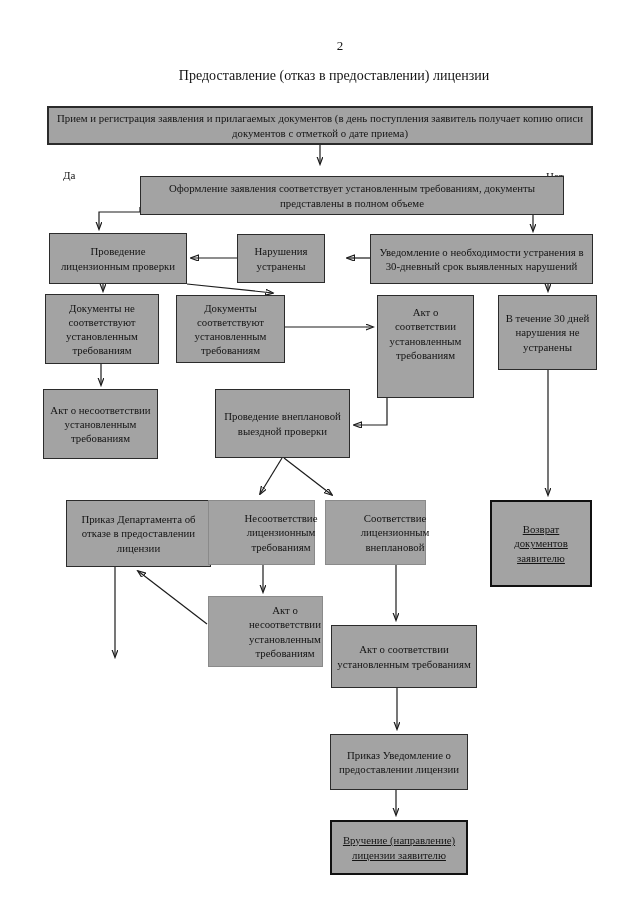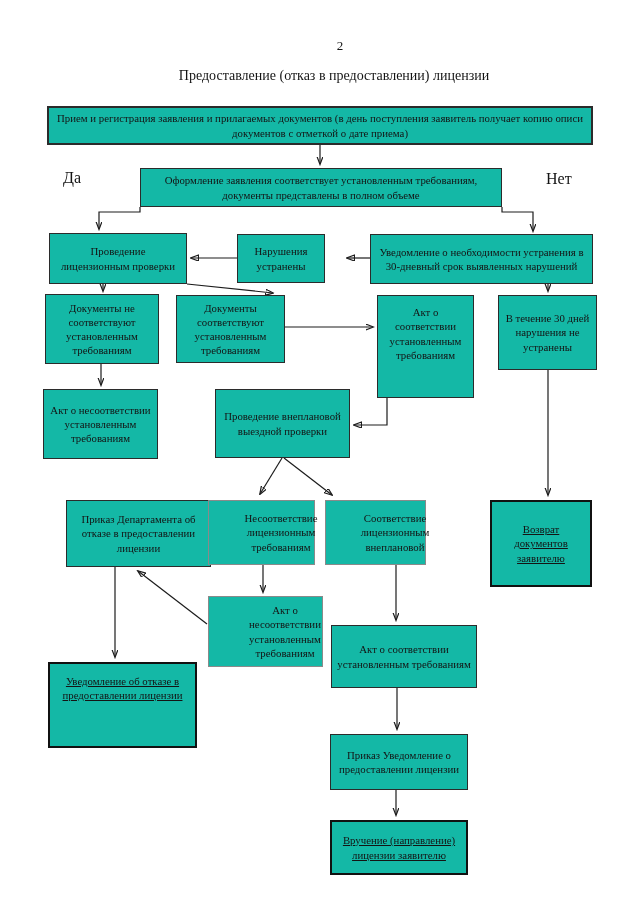"Прием и регистрация заявления и" .node { background: #14b8a6 -> #a3a3a3 }
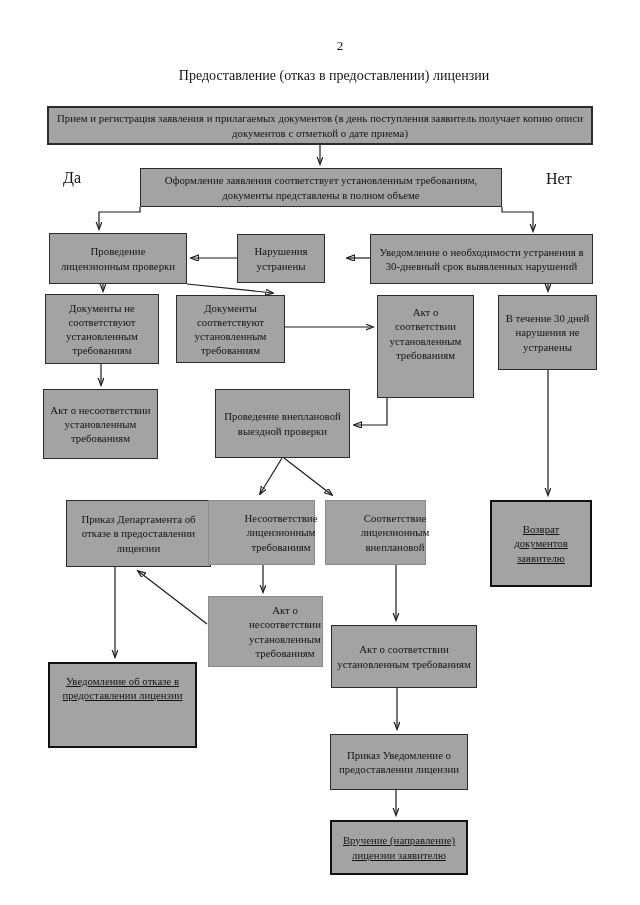"Да" .branch-label { font-size: 16px -> 11px }
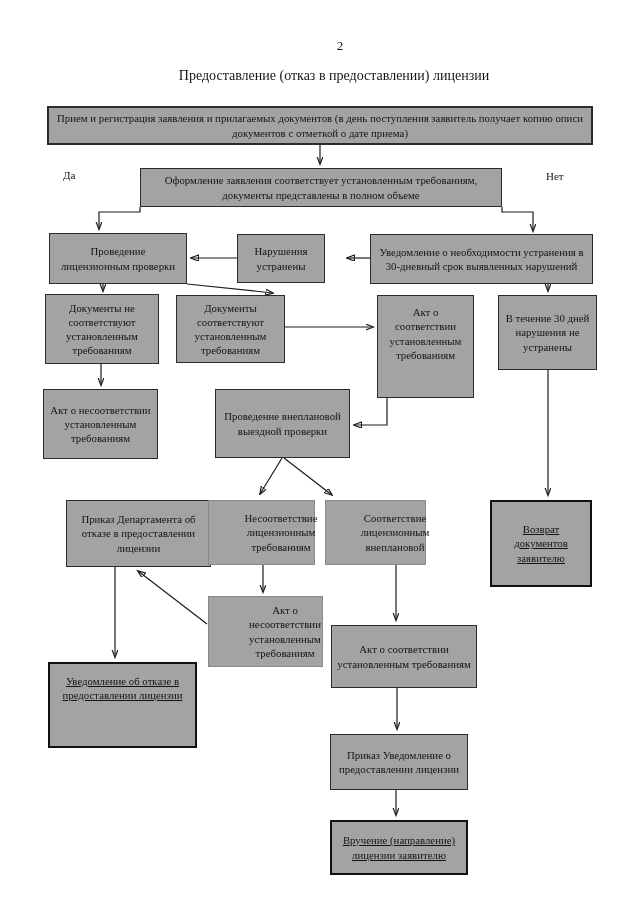"Оформление заявления соответствует" div.node { top: 168px -> 176px; width: 362px -> 424px }
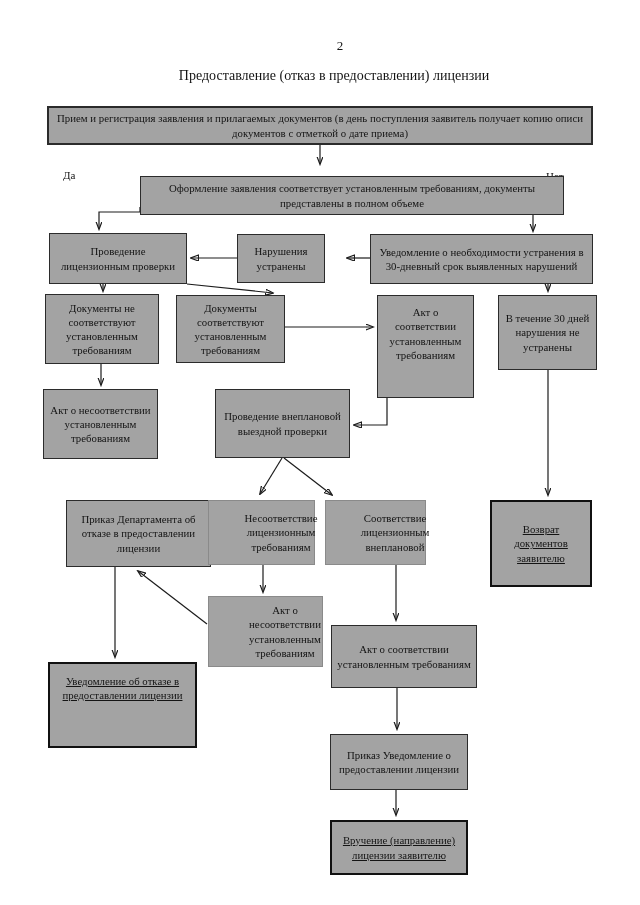"Уведомление об отказе в предоставлении" div.node { html: <div>Уведомление об отказе в предоставлении лицензии</div> -> none }
